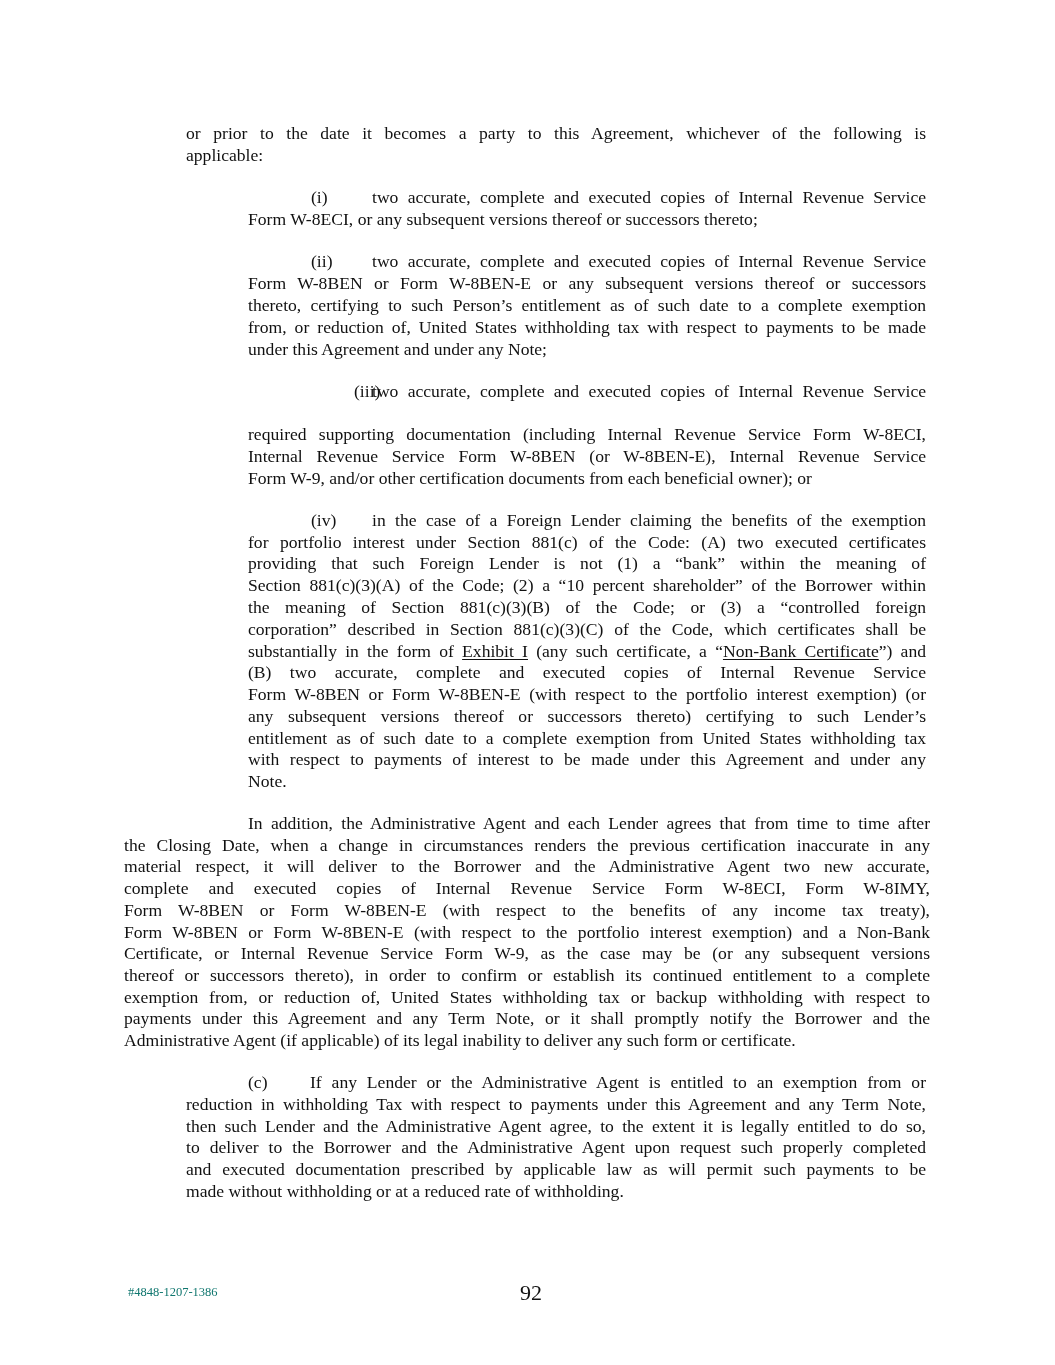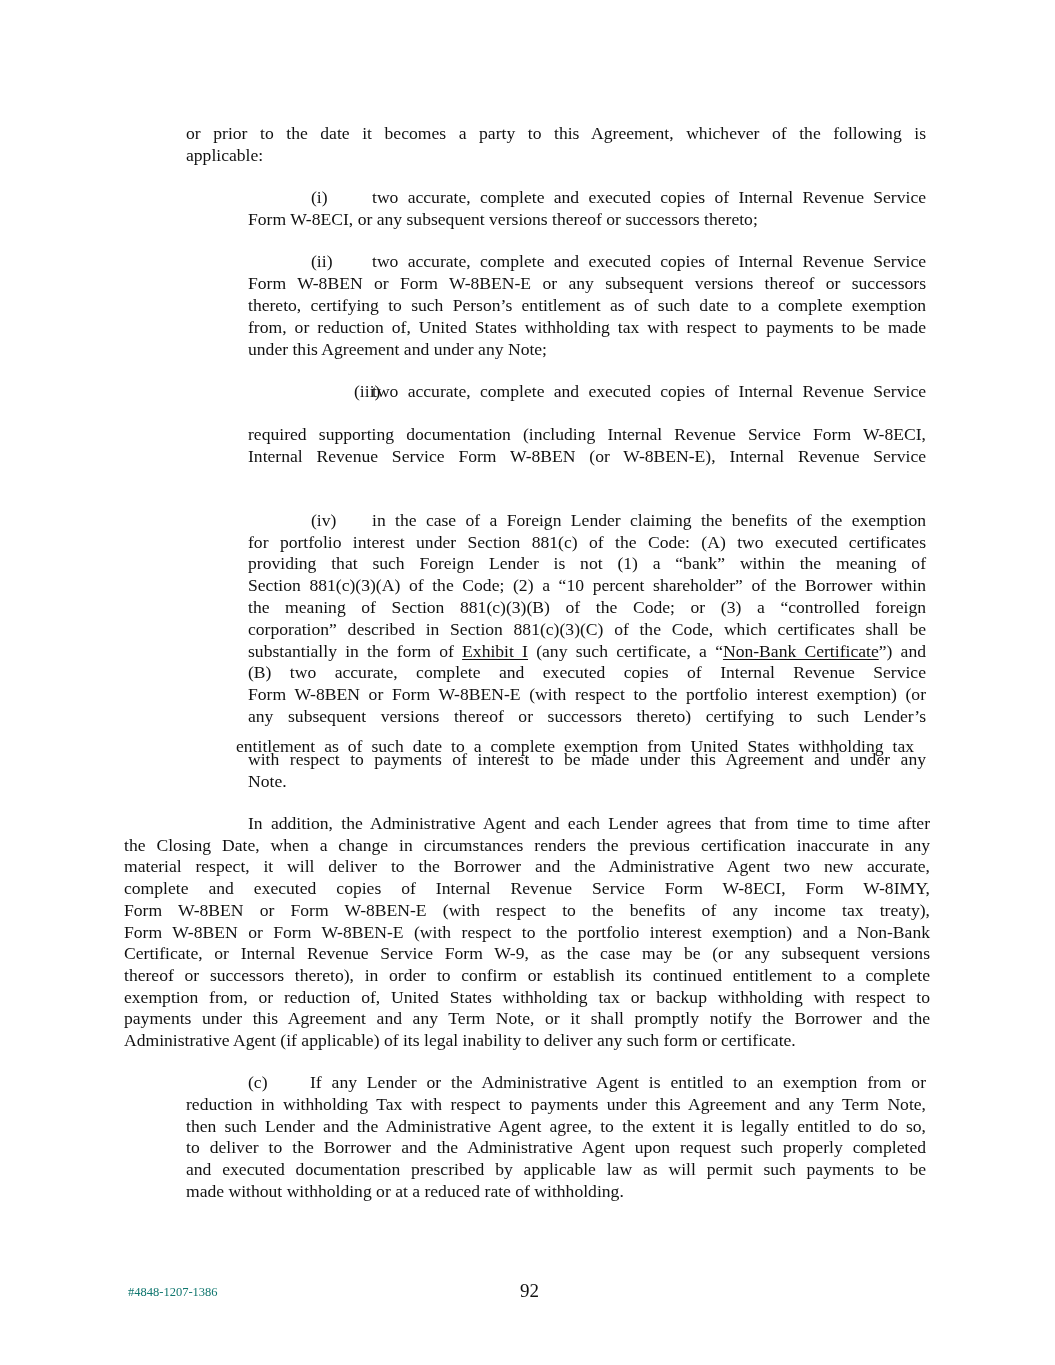"Form W-9, and/or other certification" div.ln { html: none -> <div>Form W-9, and/or other certification documents from each beneficial owner); or</div> }
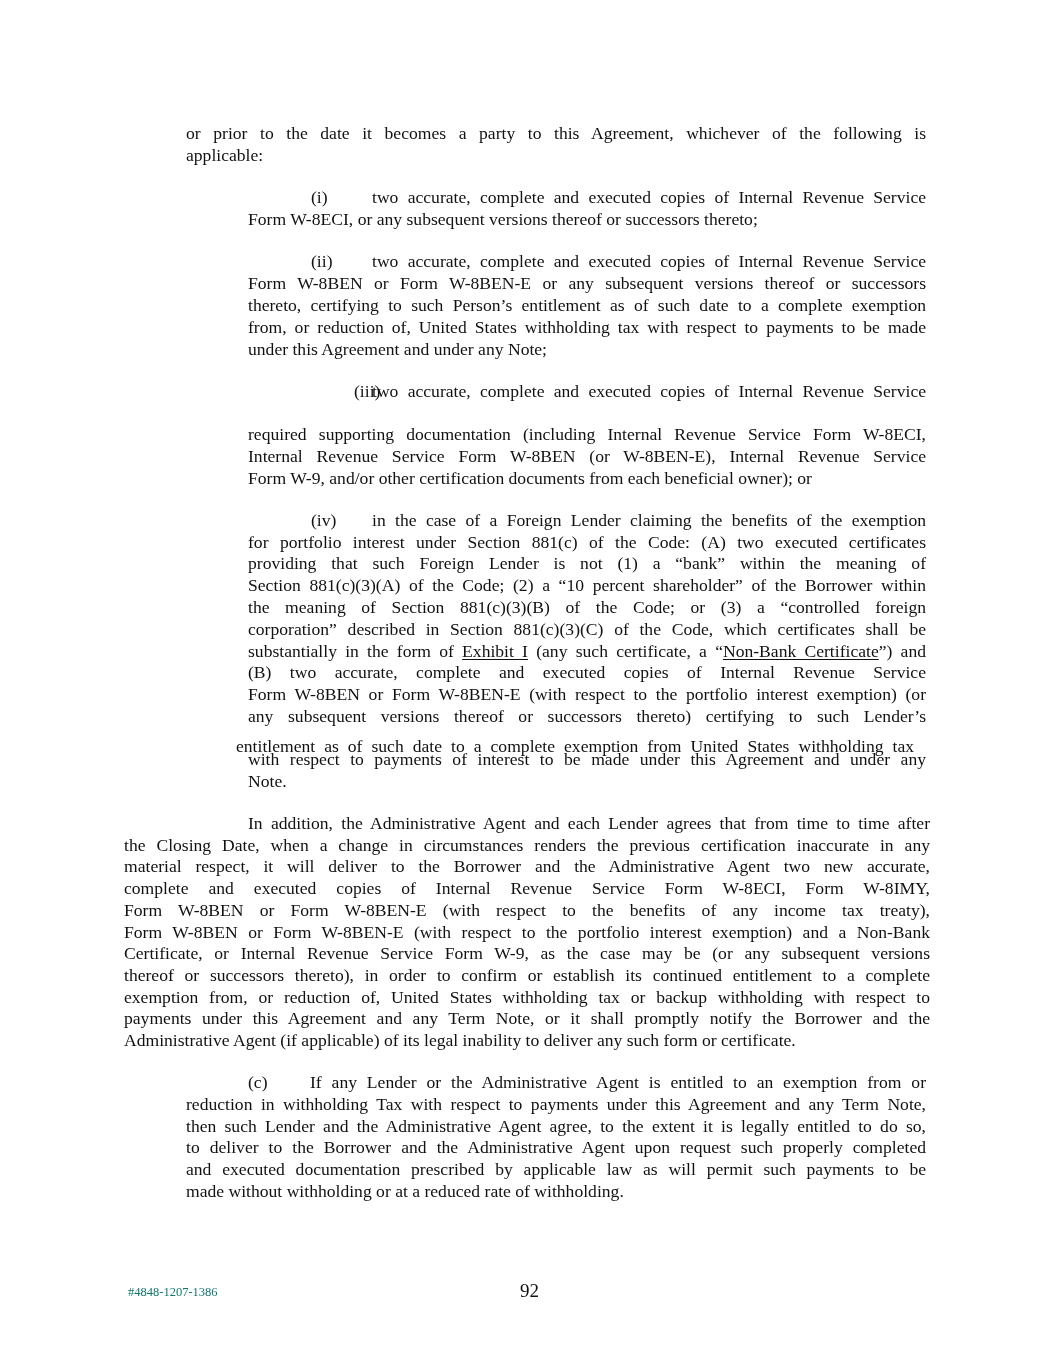"entitlement as of such date" div.ln { left: 236px -> 248px; margin-top: 8px -> none }
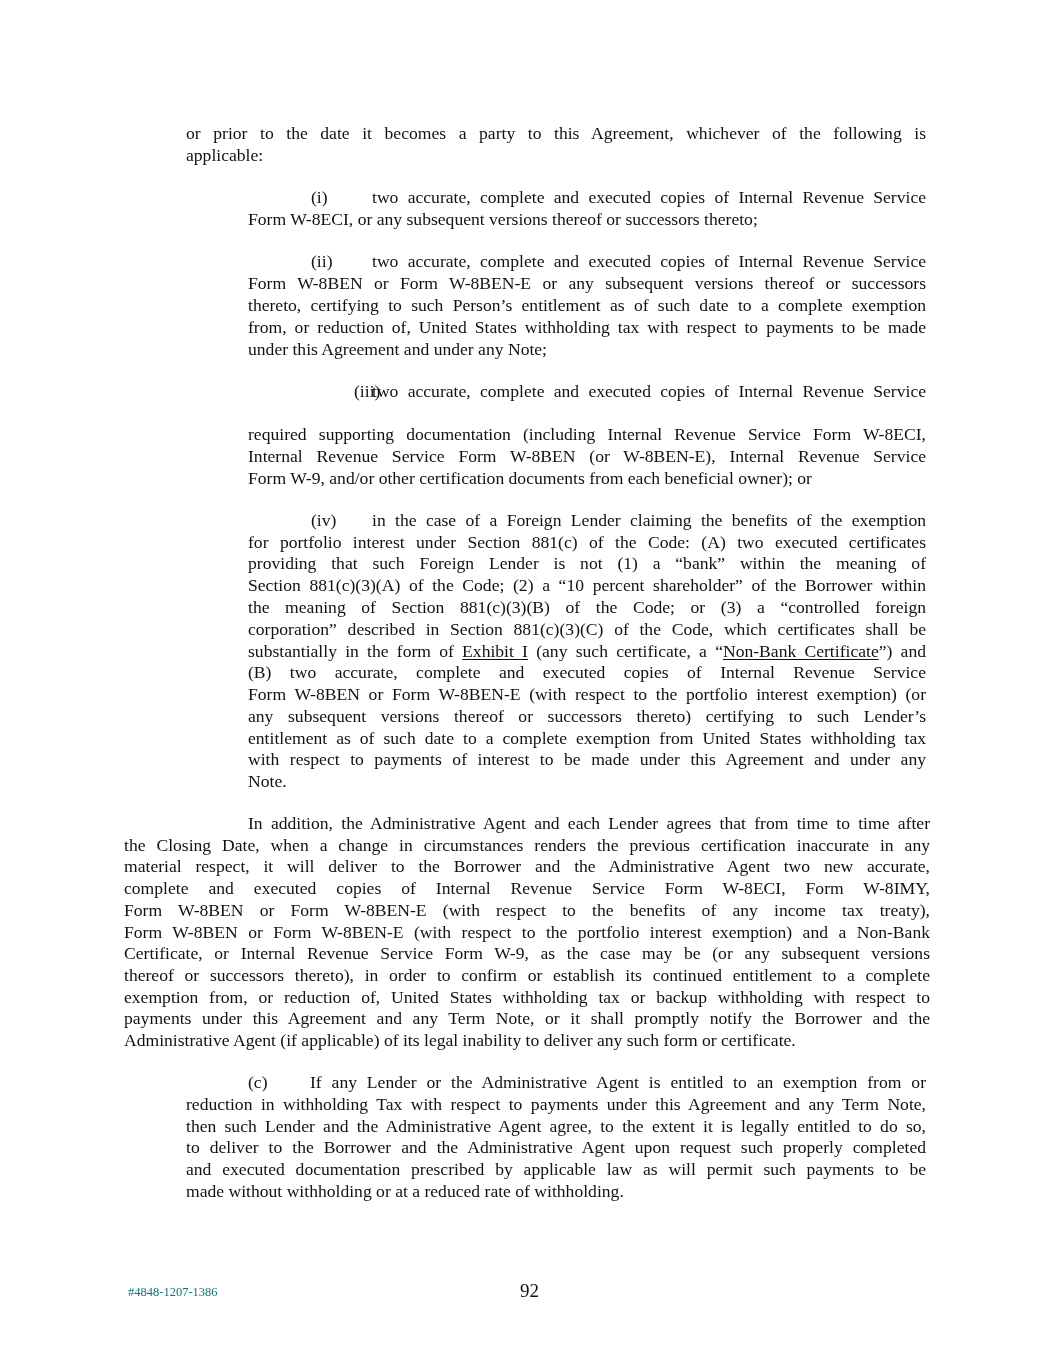"92" .page-num { font-size: 19px -> 22px }
